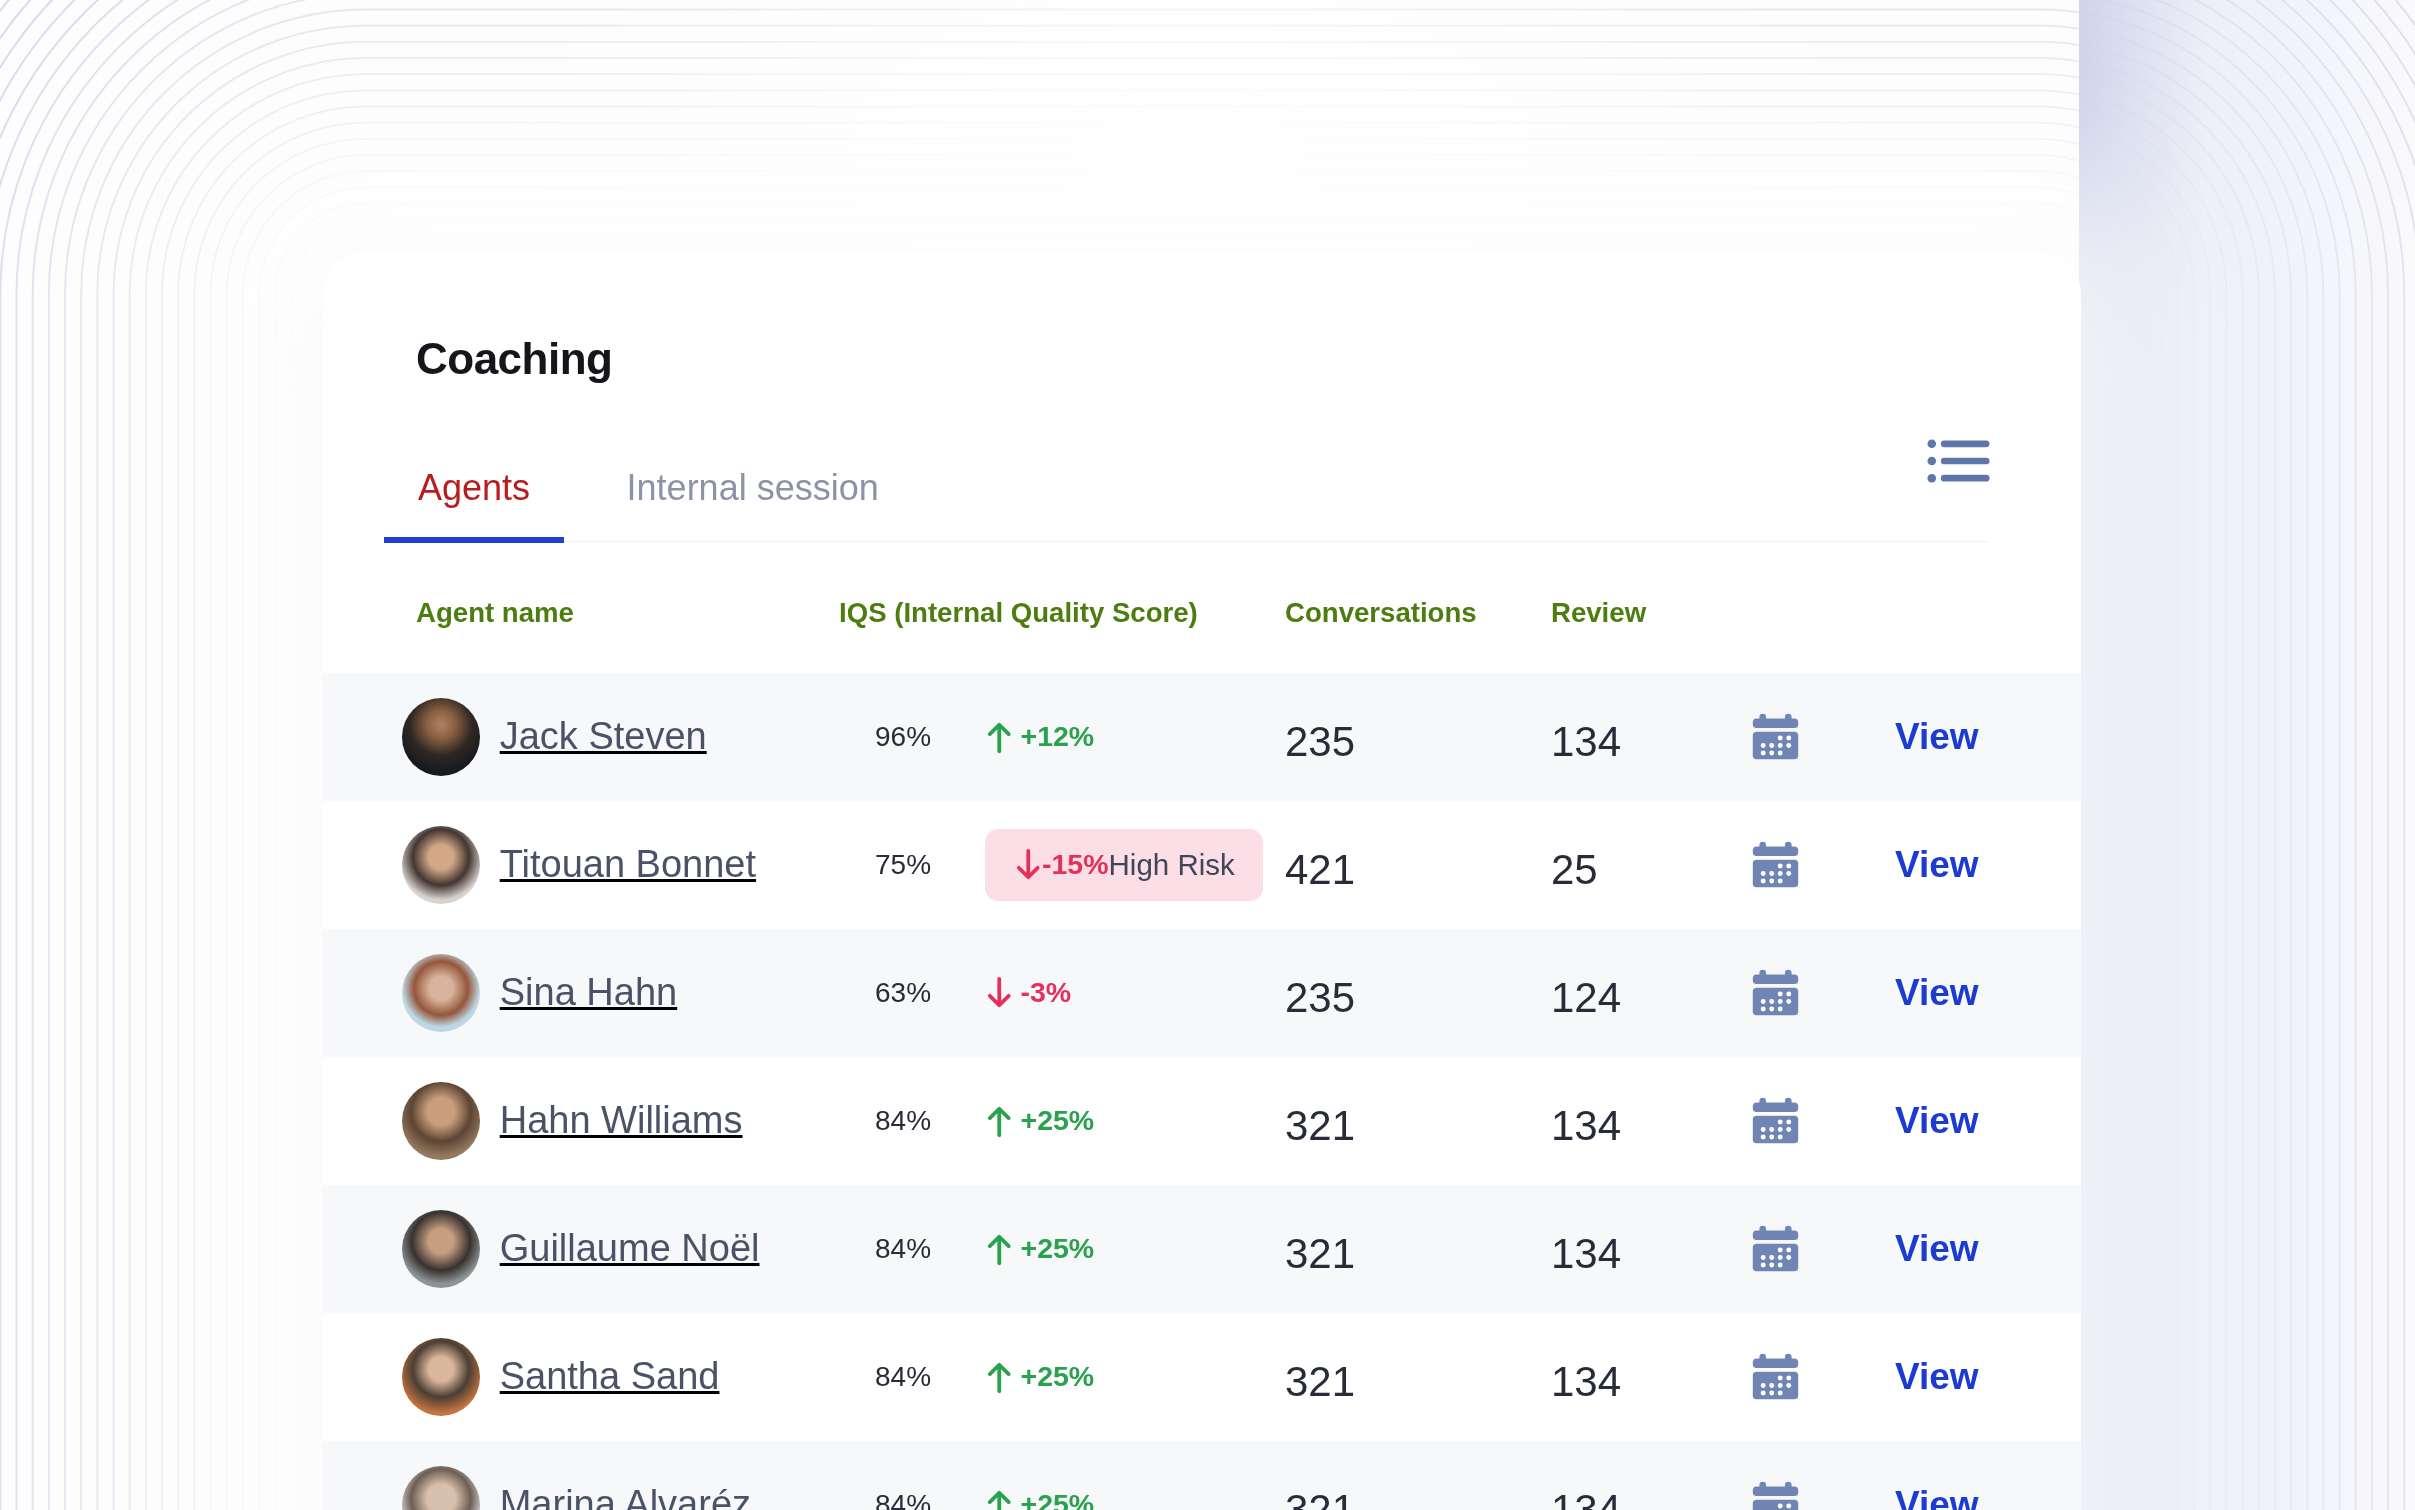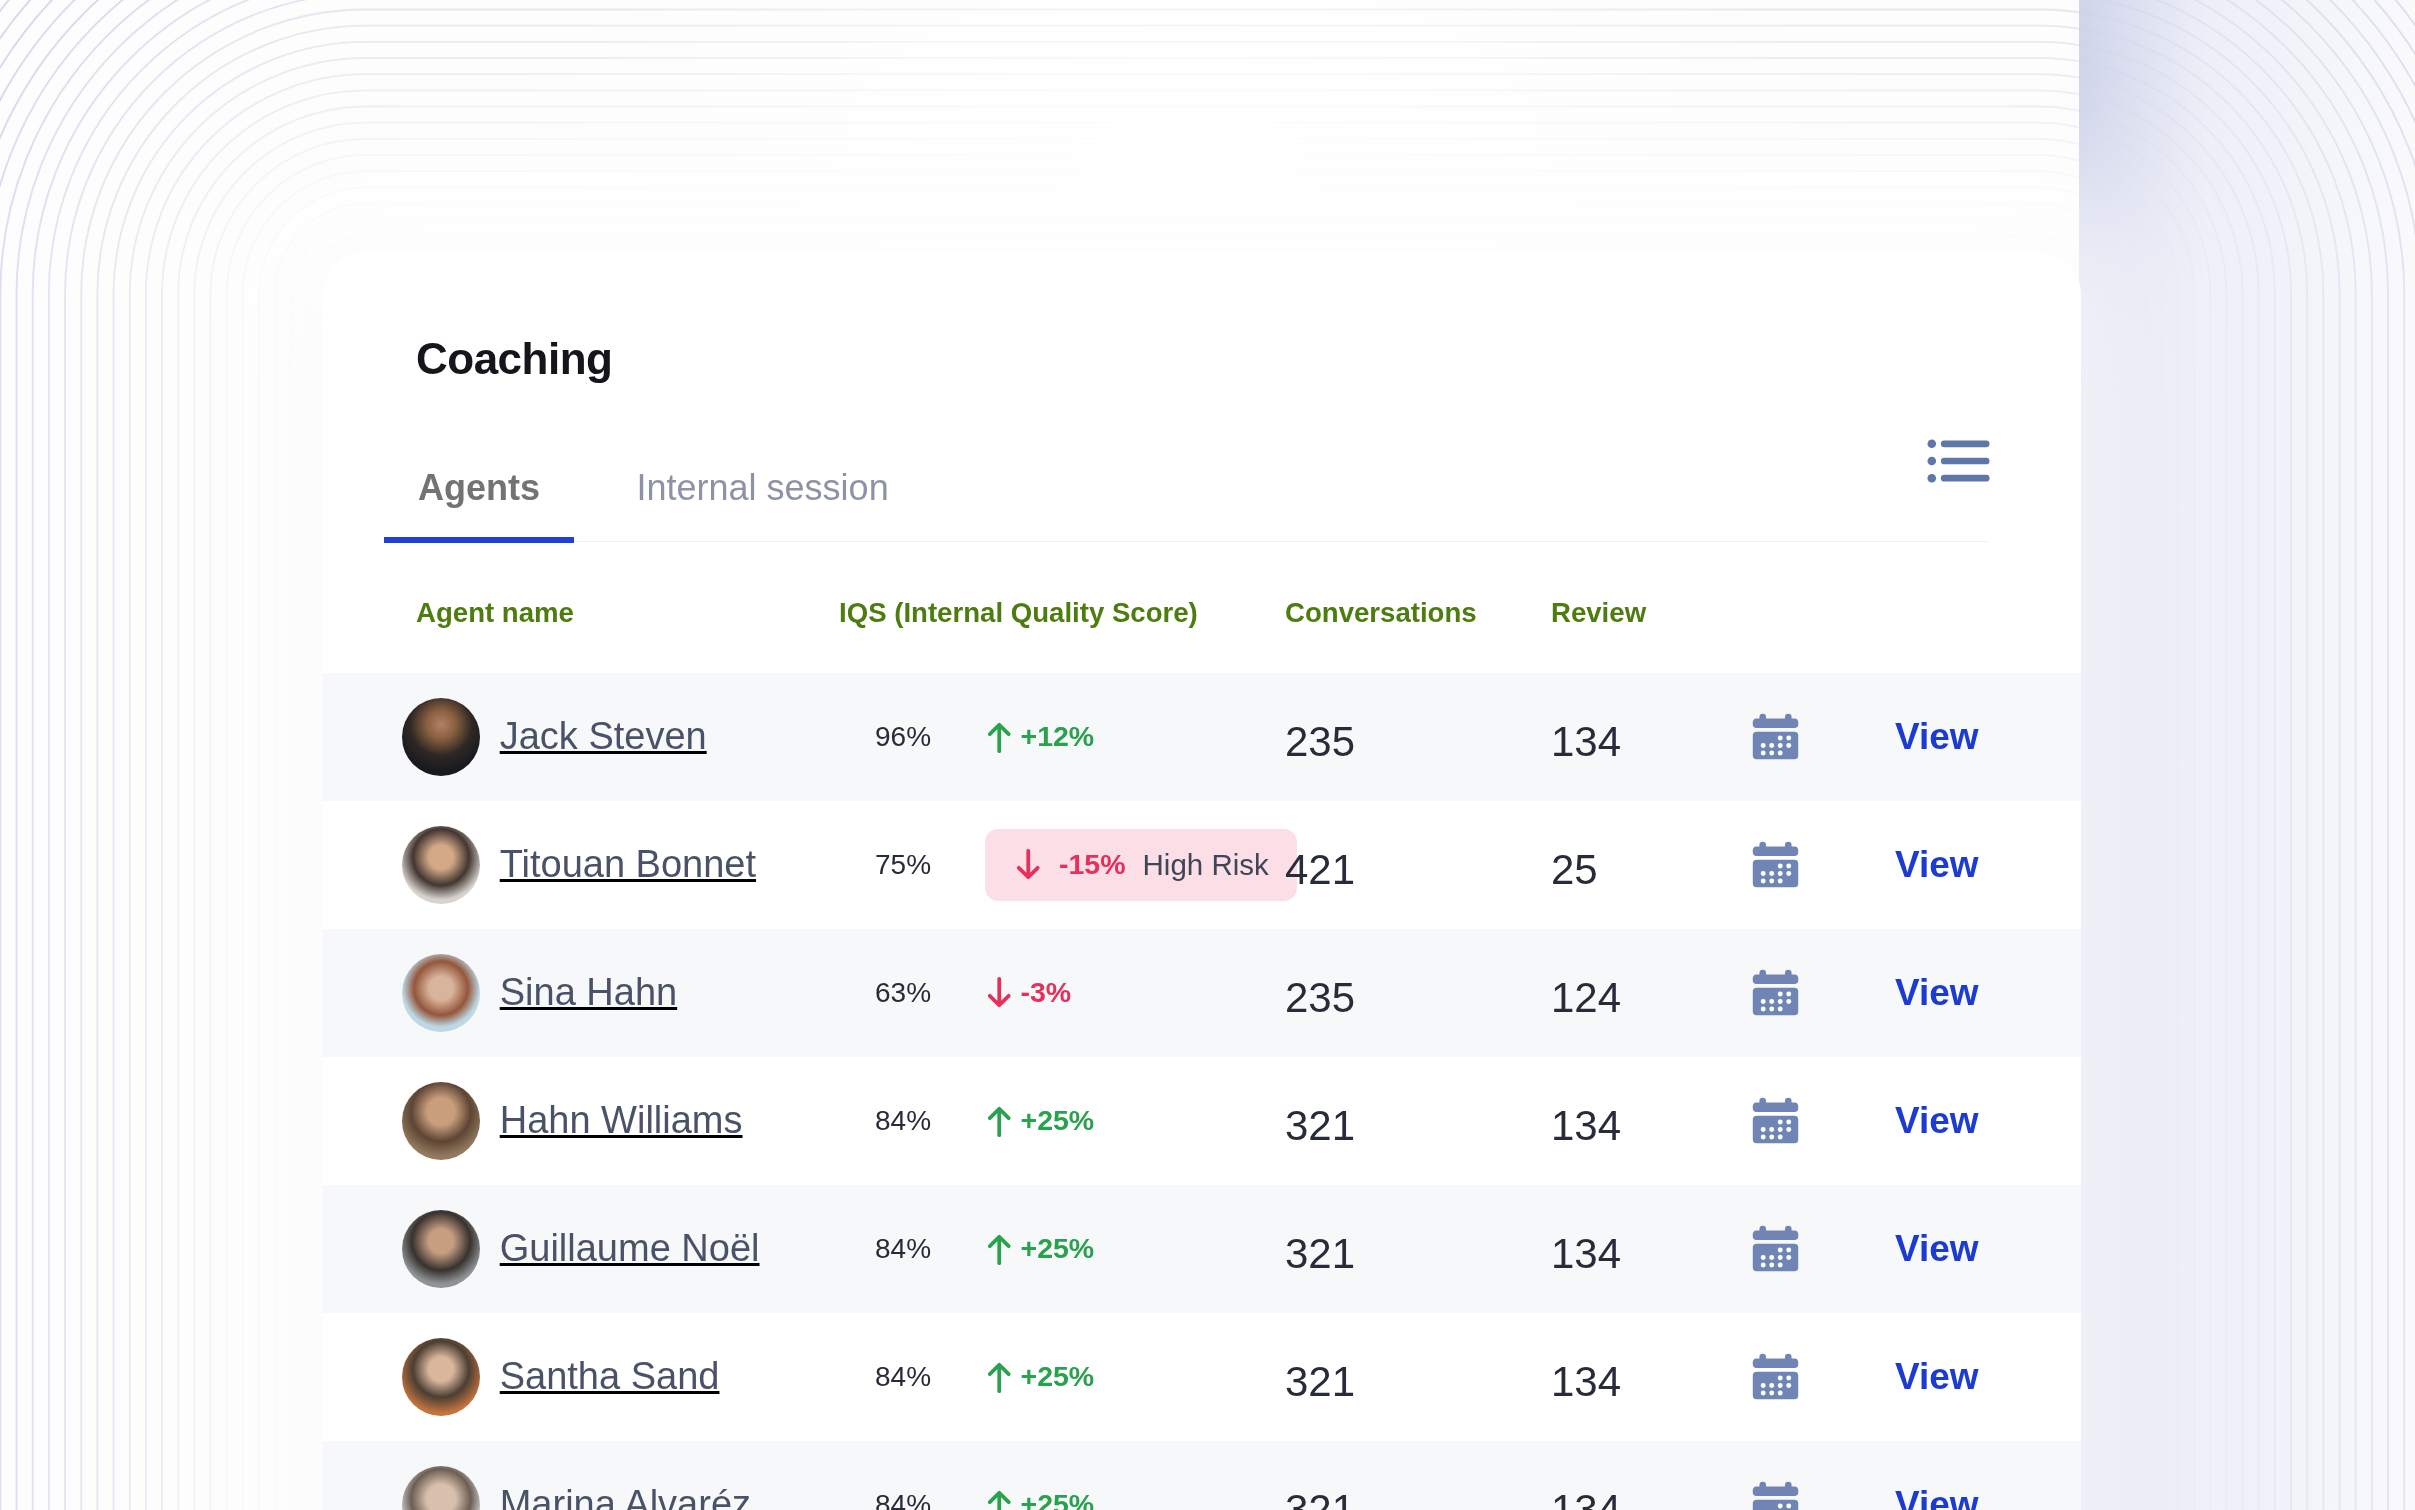"Agents" .tab.active { color: #737373 -> #b91c1c; font-weight: 700 -> 400 }
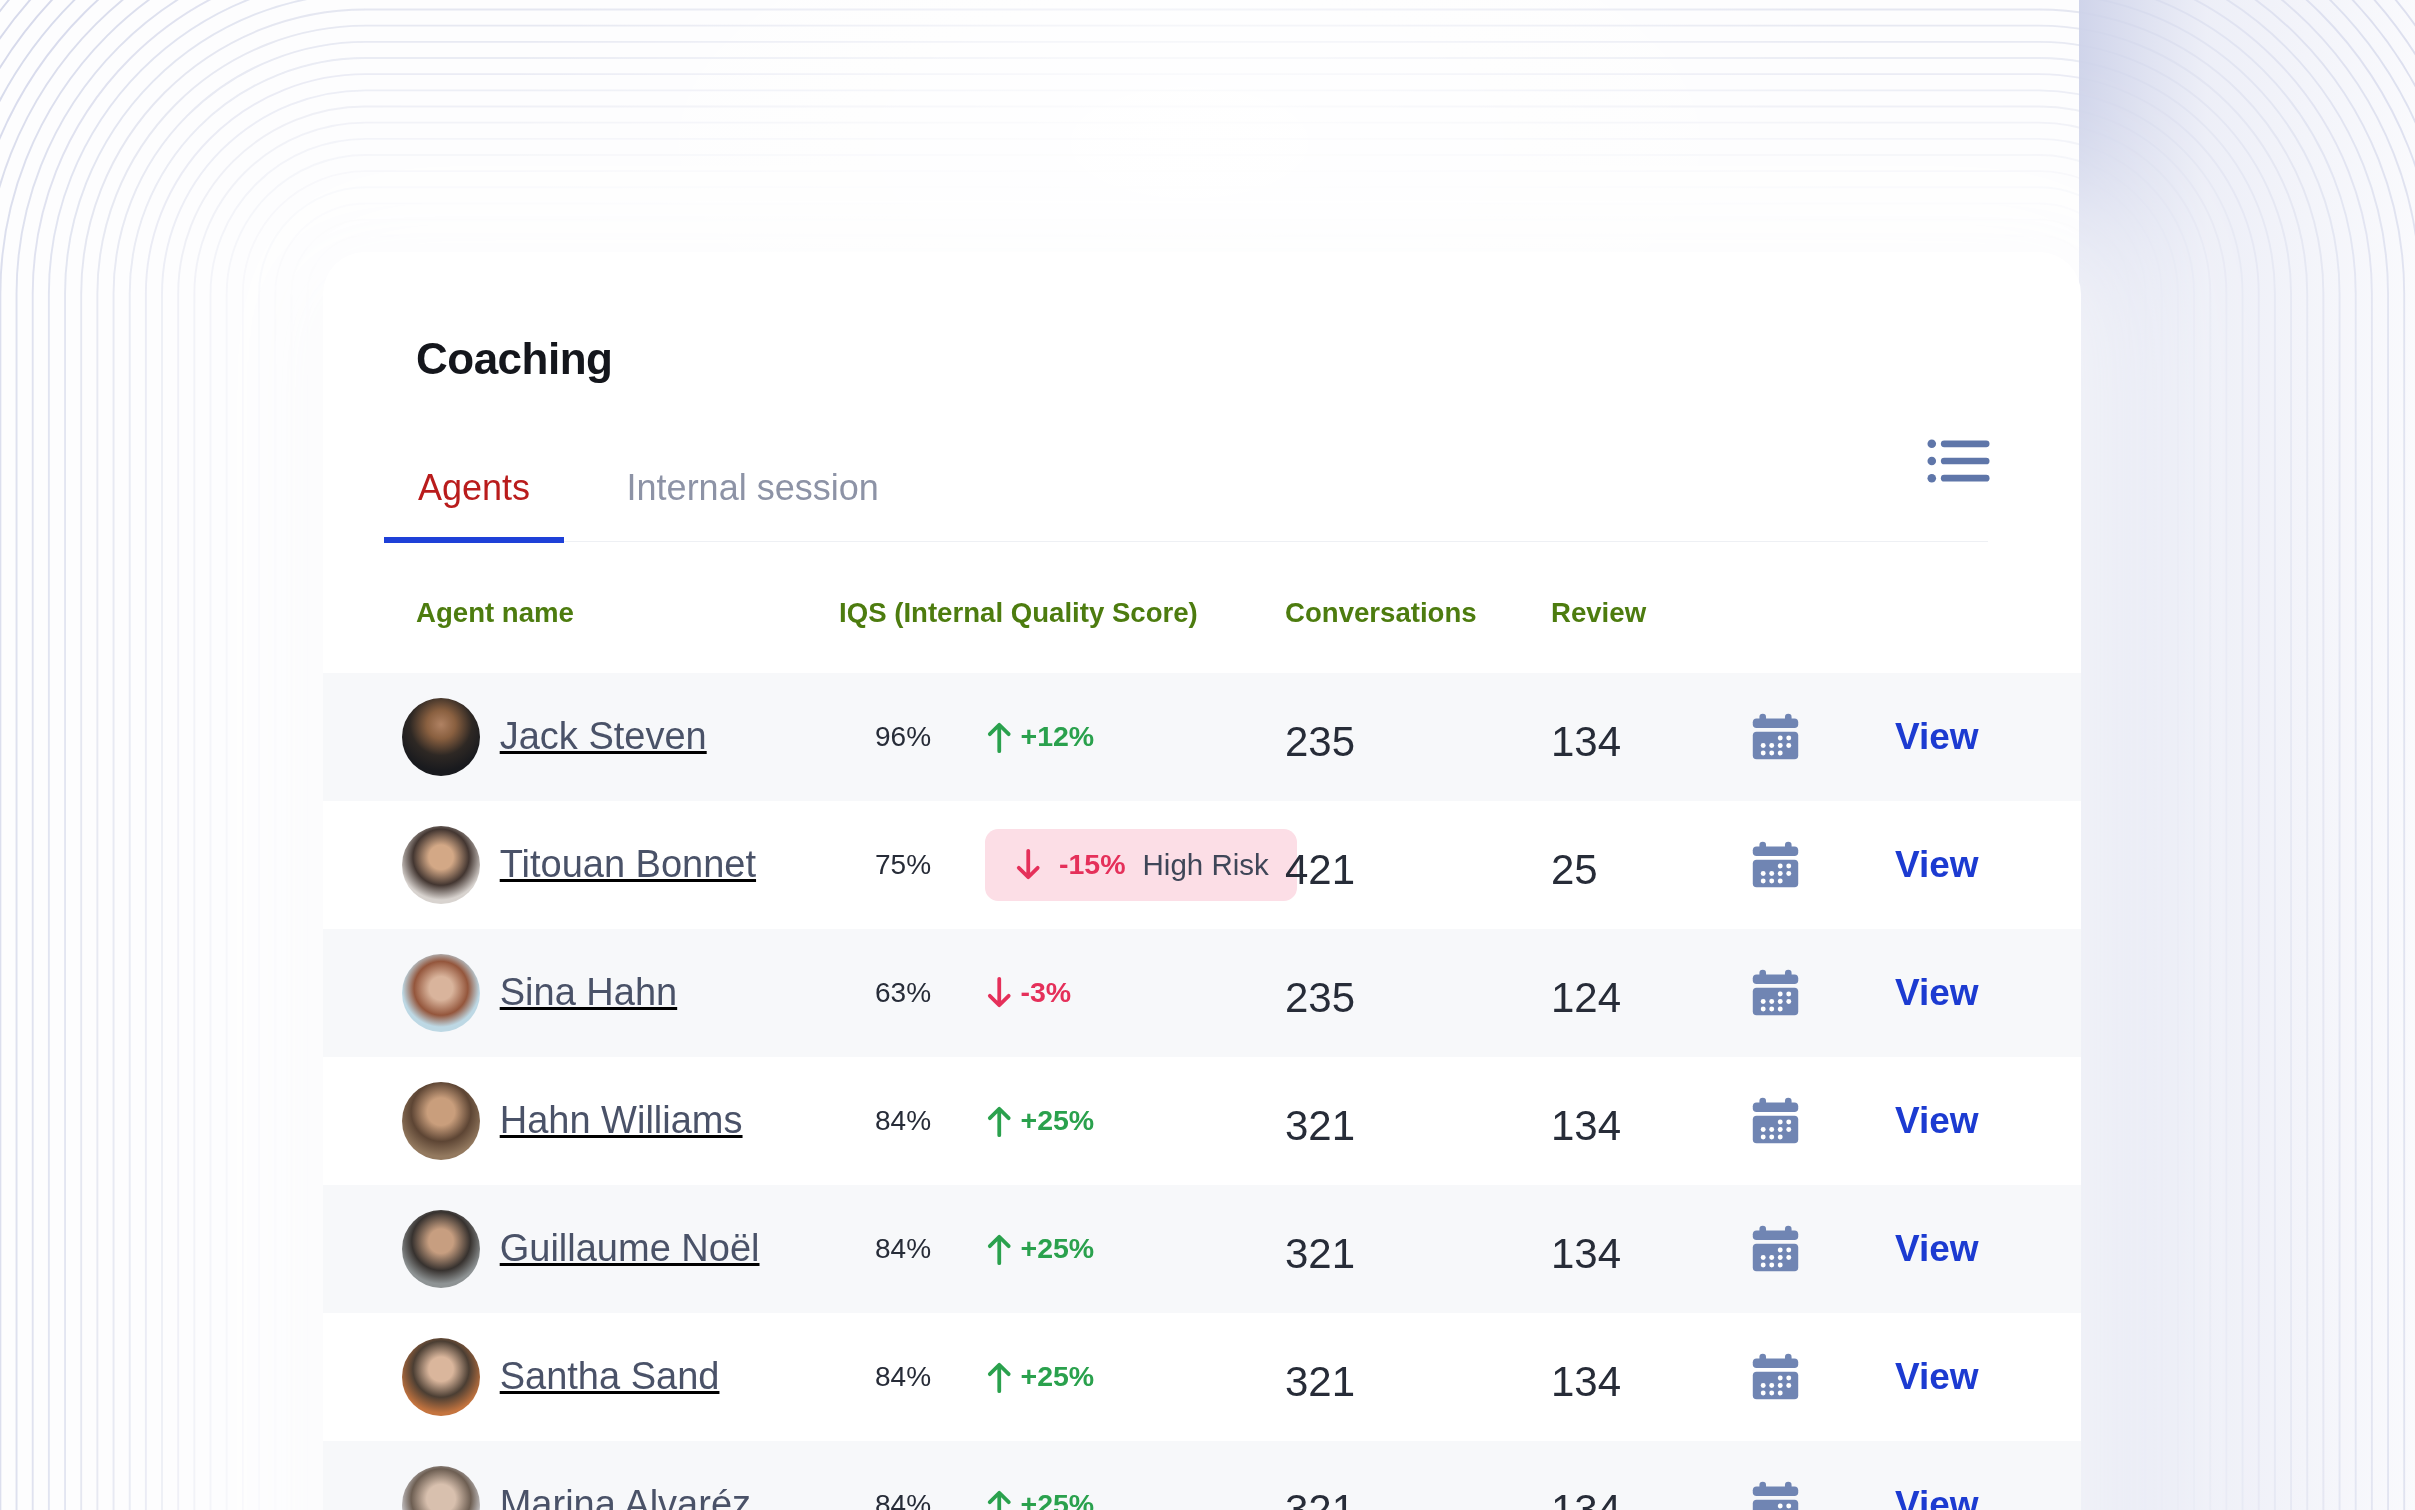"-15%" .risk-badge { gap: 17px -> none }
